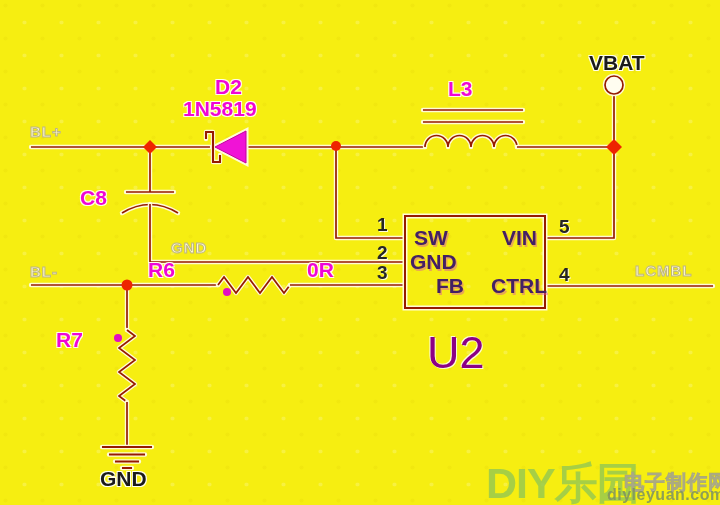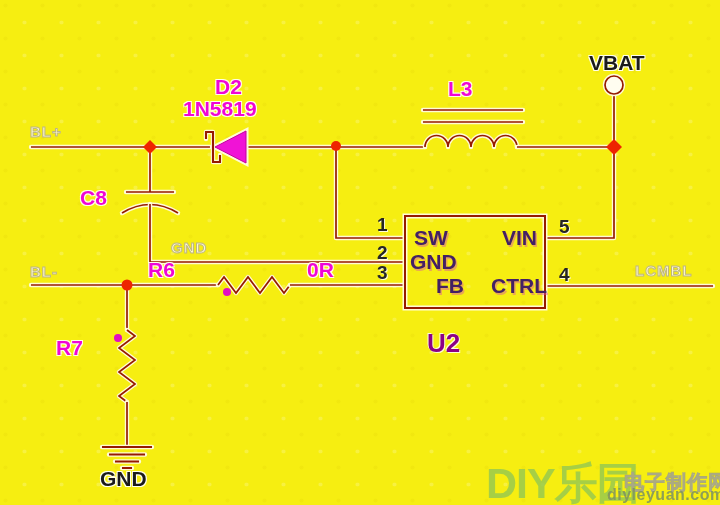"R7" span.lbl { top: 337px -> 329px }
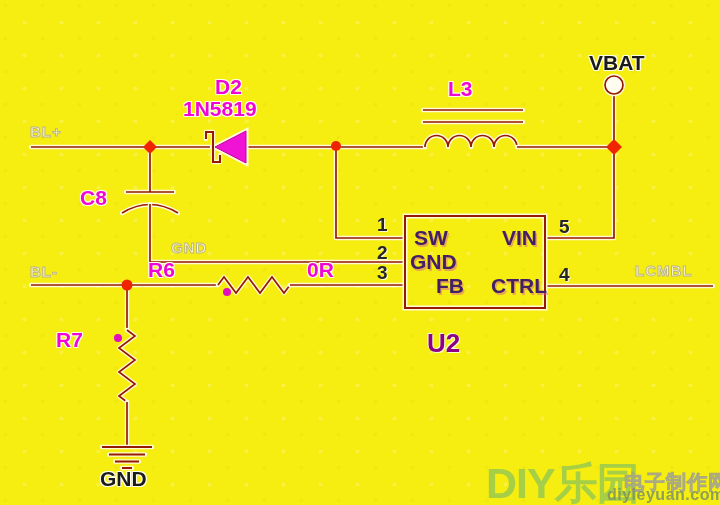"U2" .refbig { font-size: 26px -> 45px; font-weight: 700 -> 400 }
